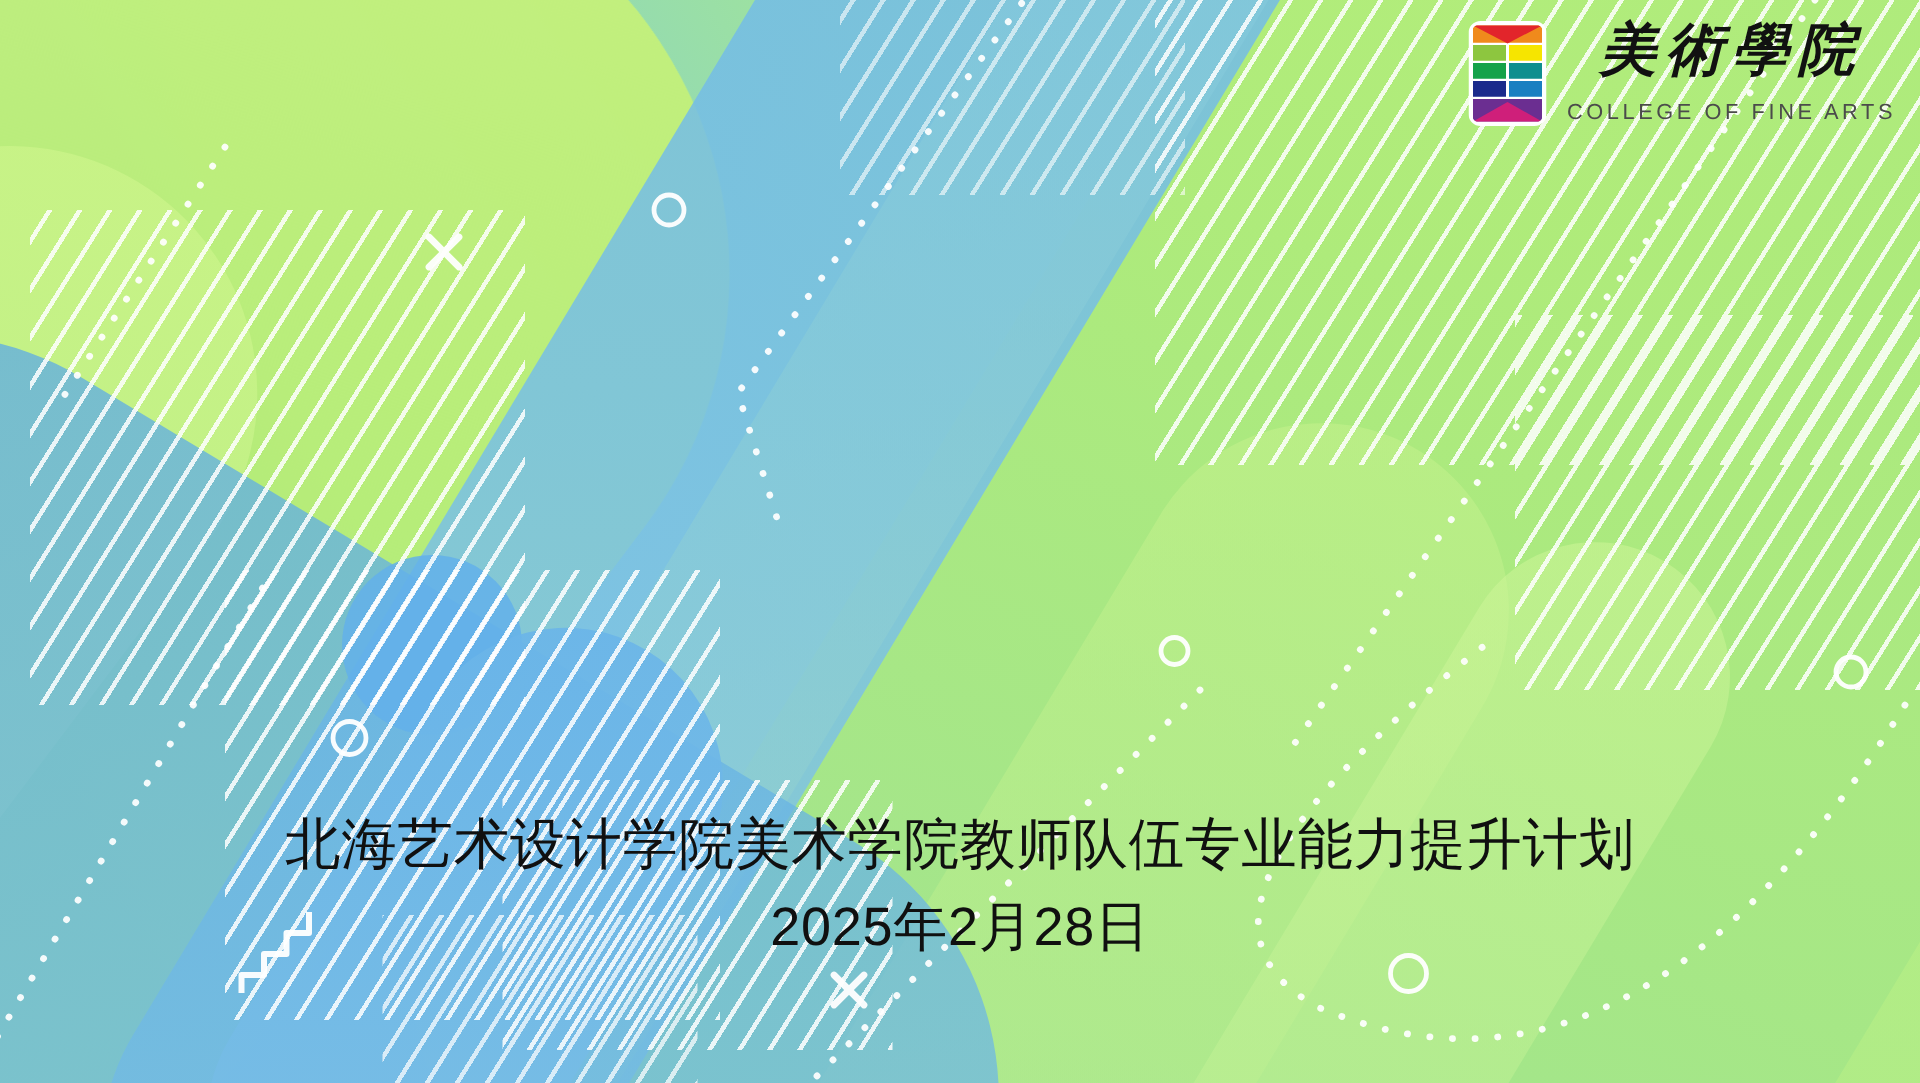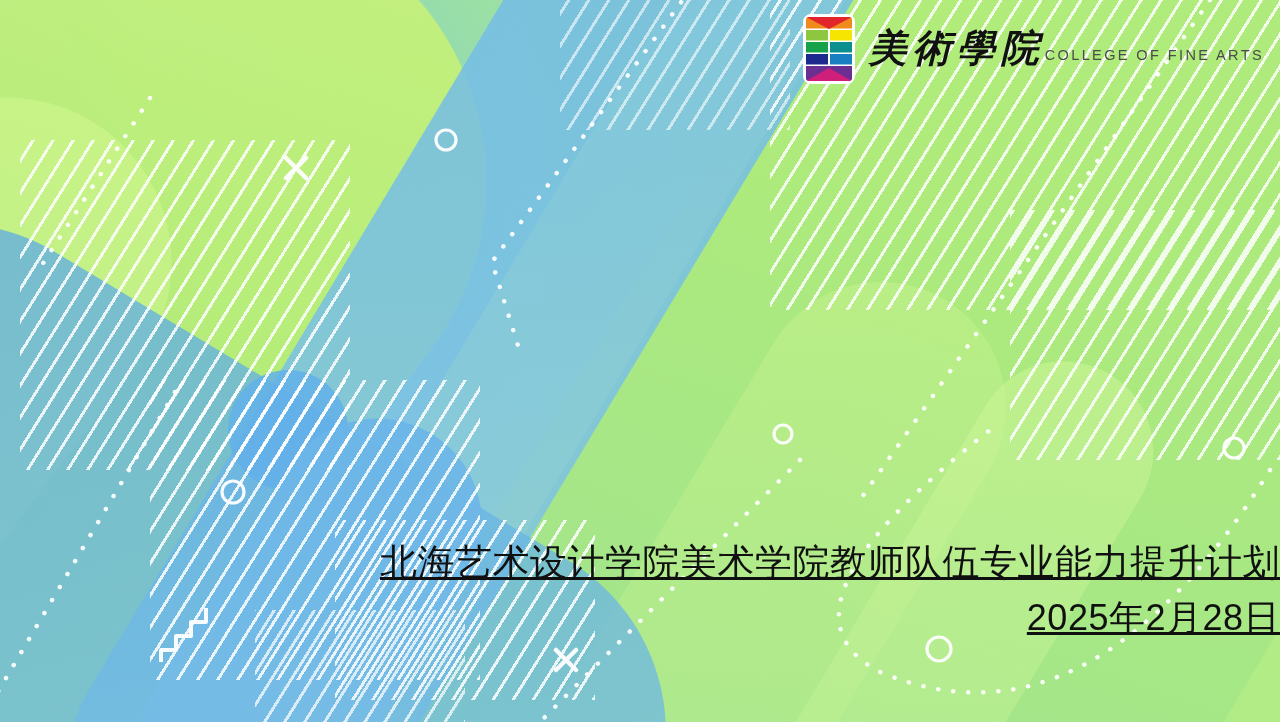"美術學院" .logo-text { flex-direction: none -> column }
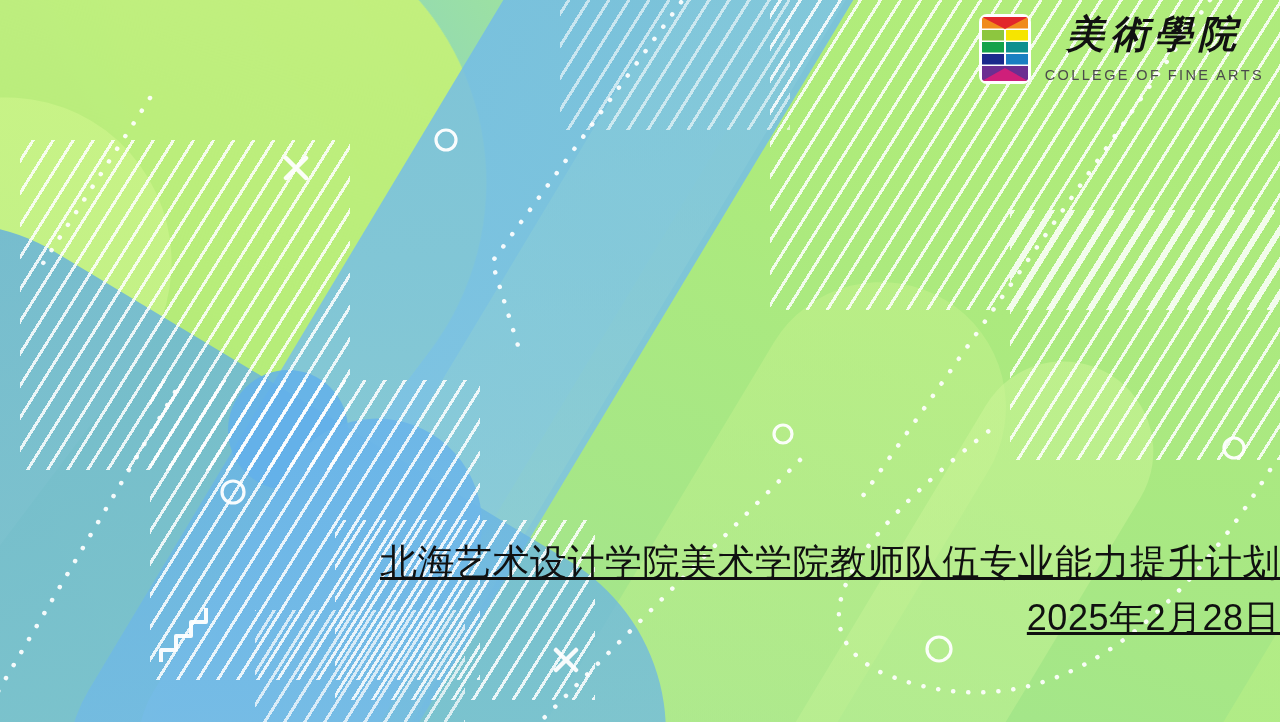"北海艺术设计学院美术学院教师队伍专业能力提升计划" .footer { text-align: right -> center; text-decoration: underline -> none }
